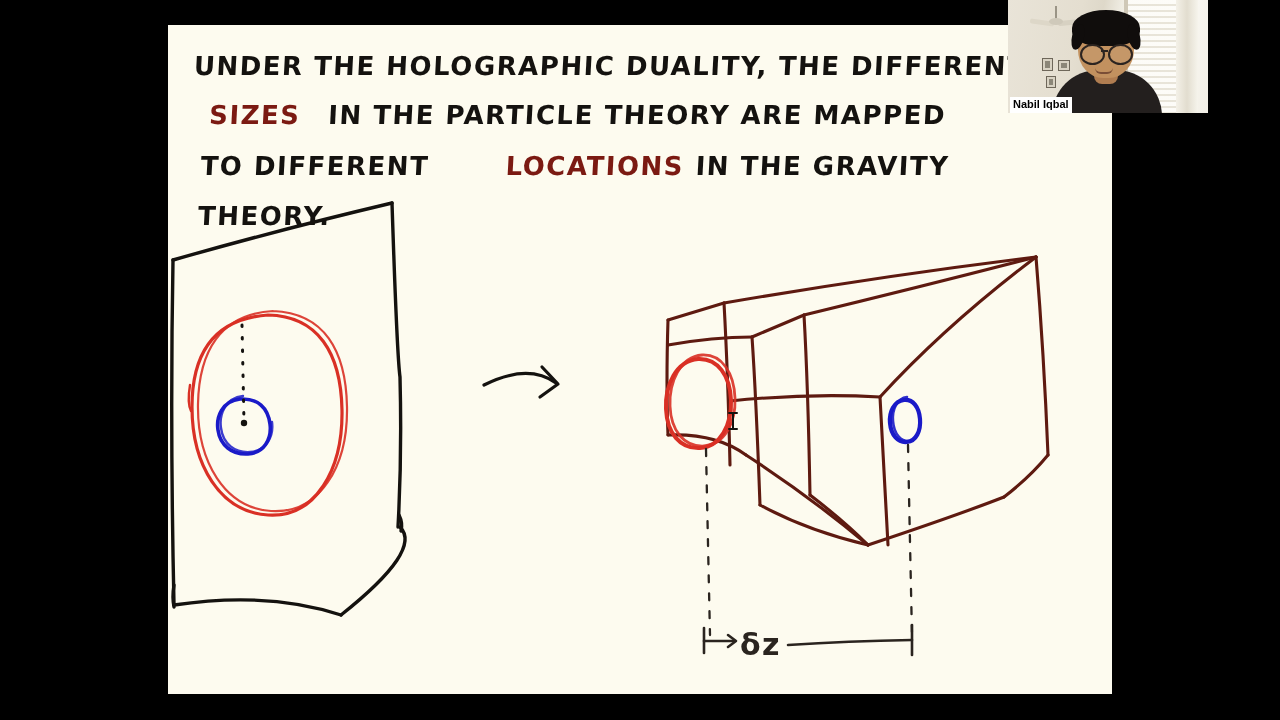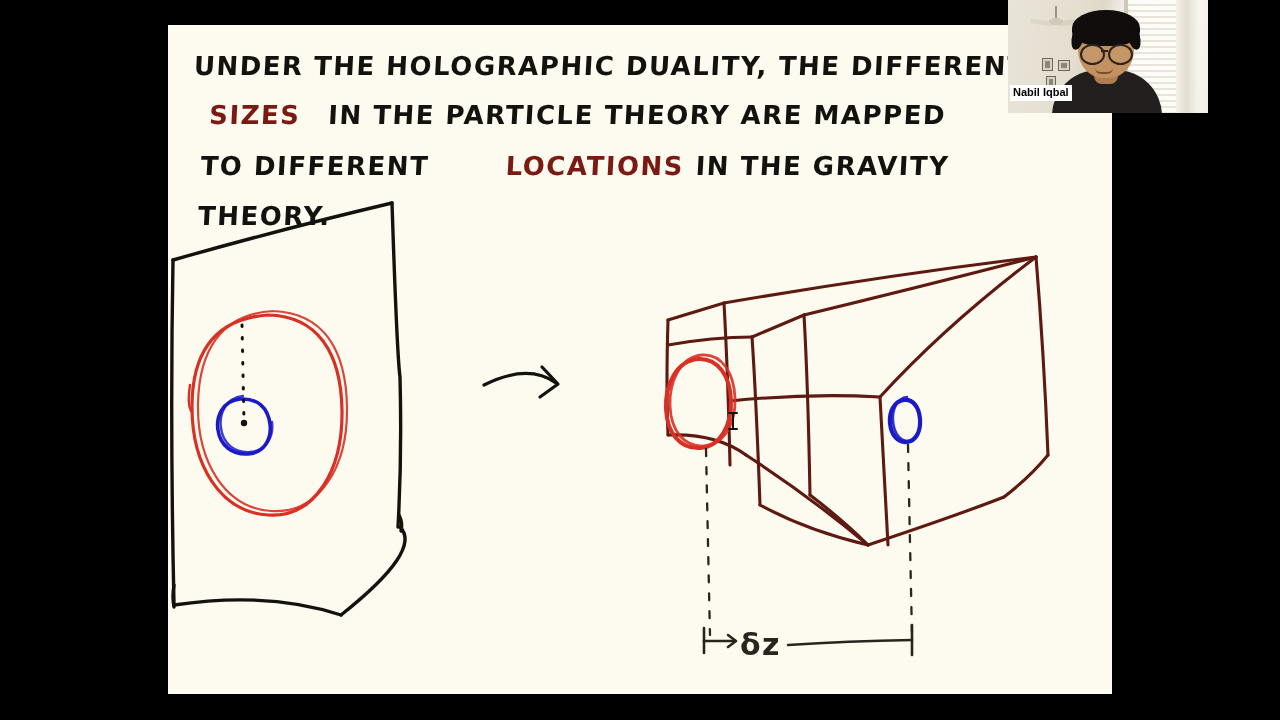"Nabil Iqbal" #webcam-name { bottom: 12px -> 0 }
